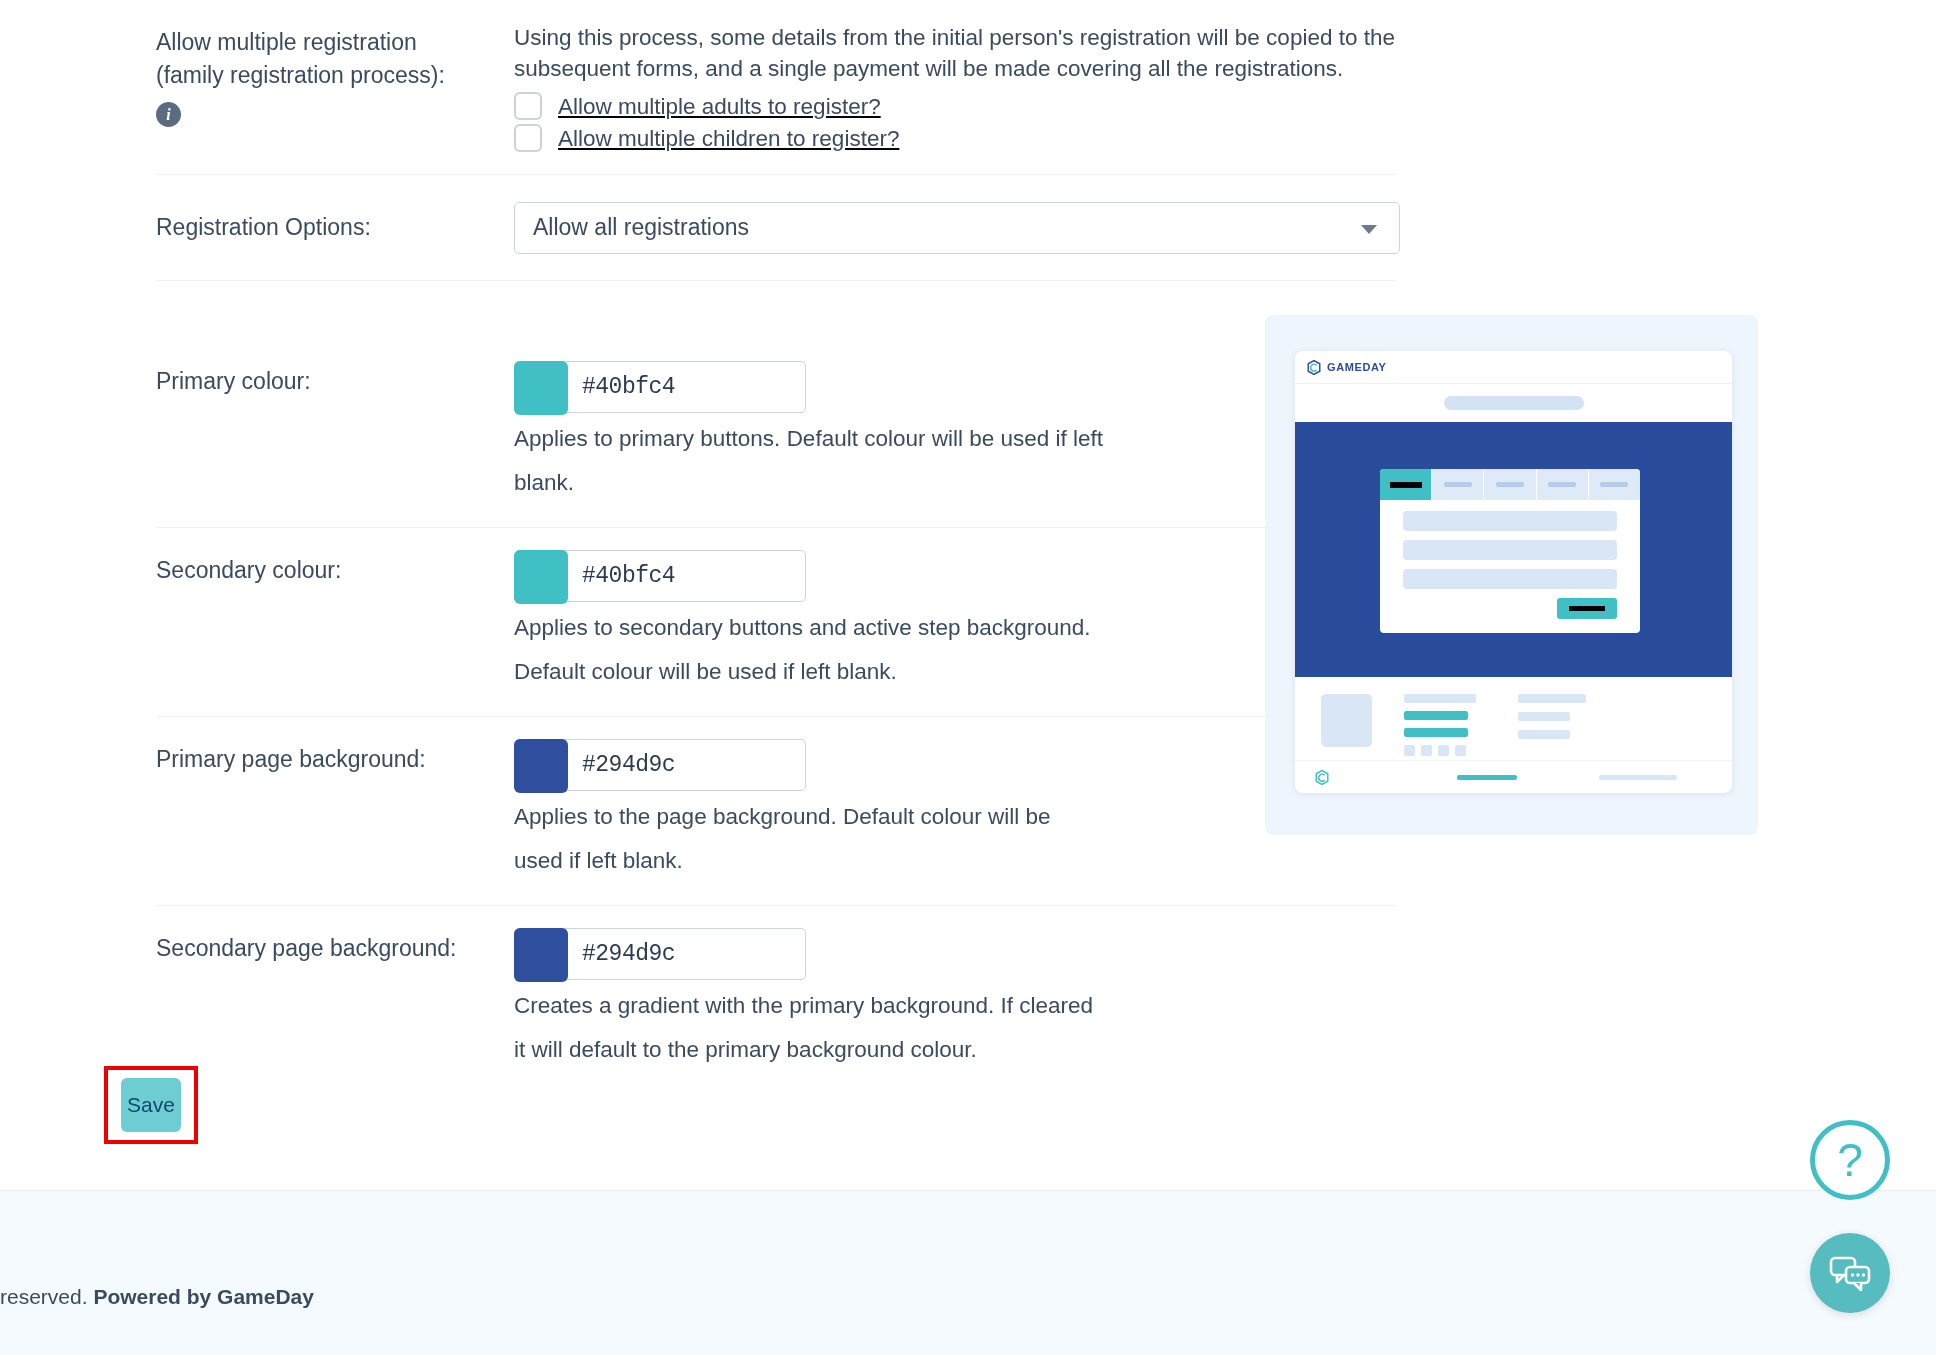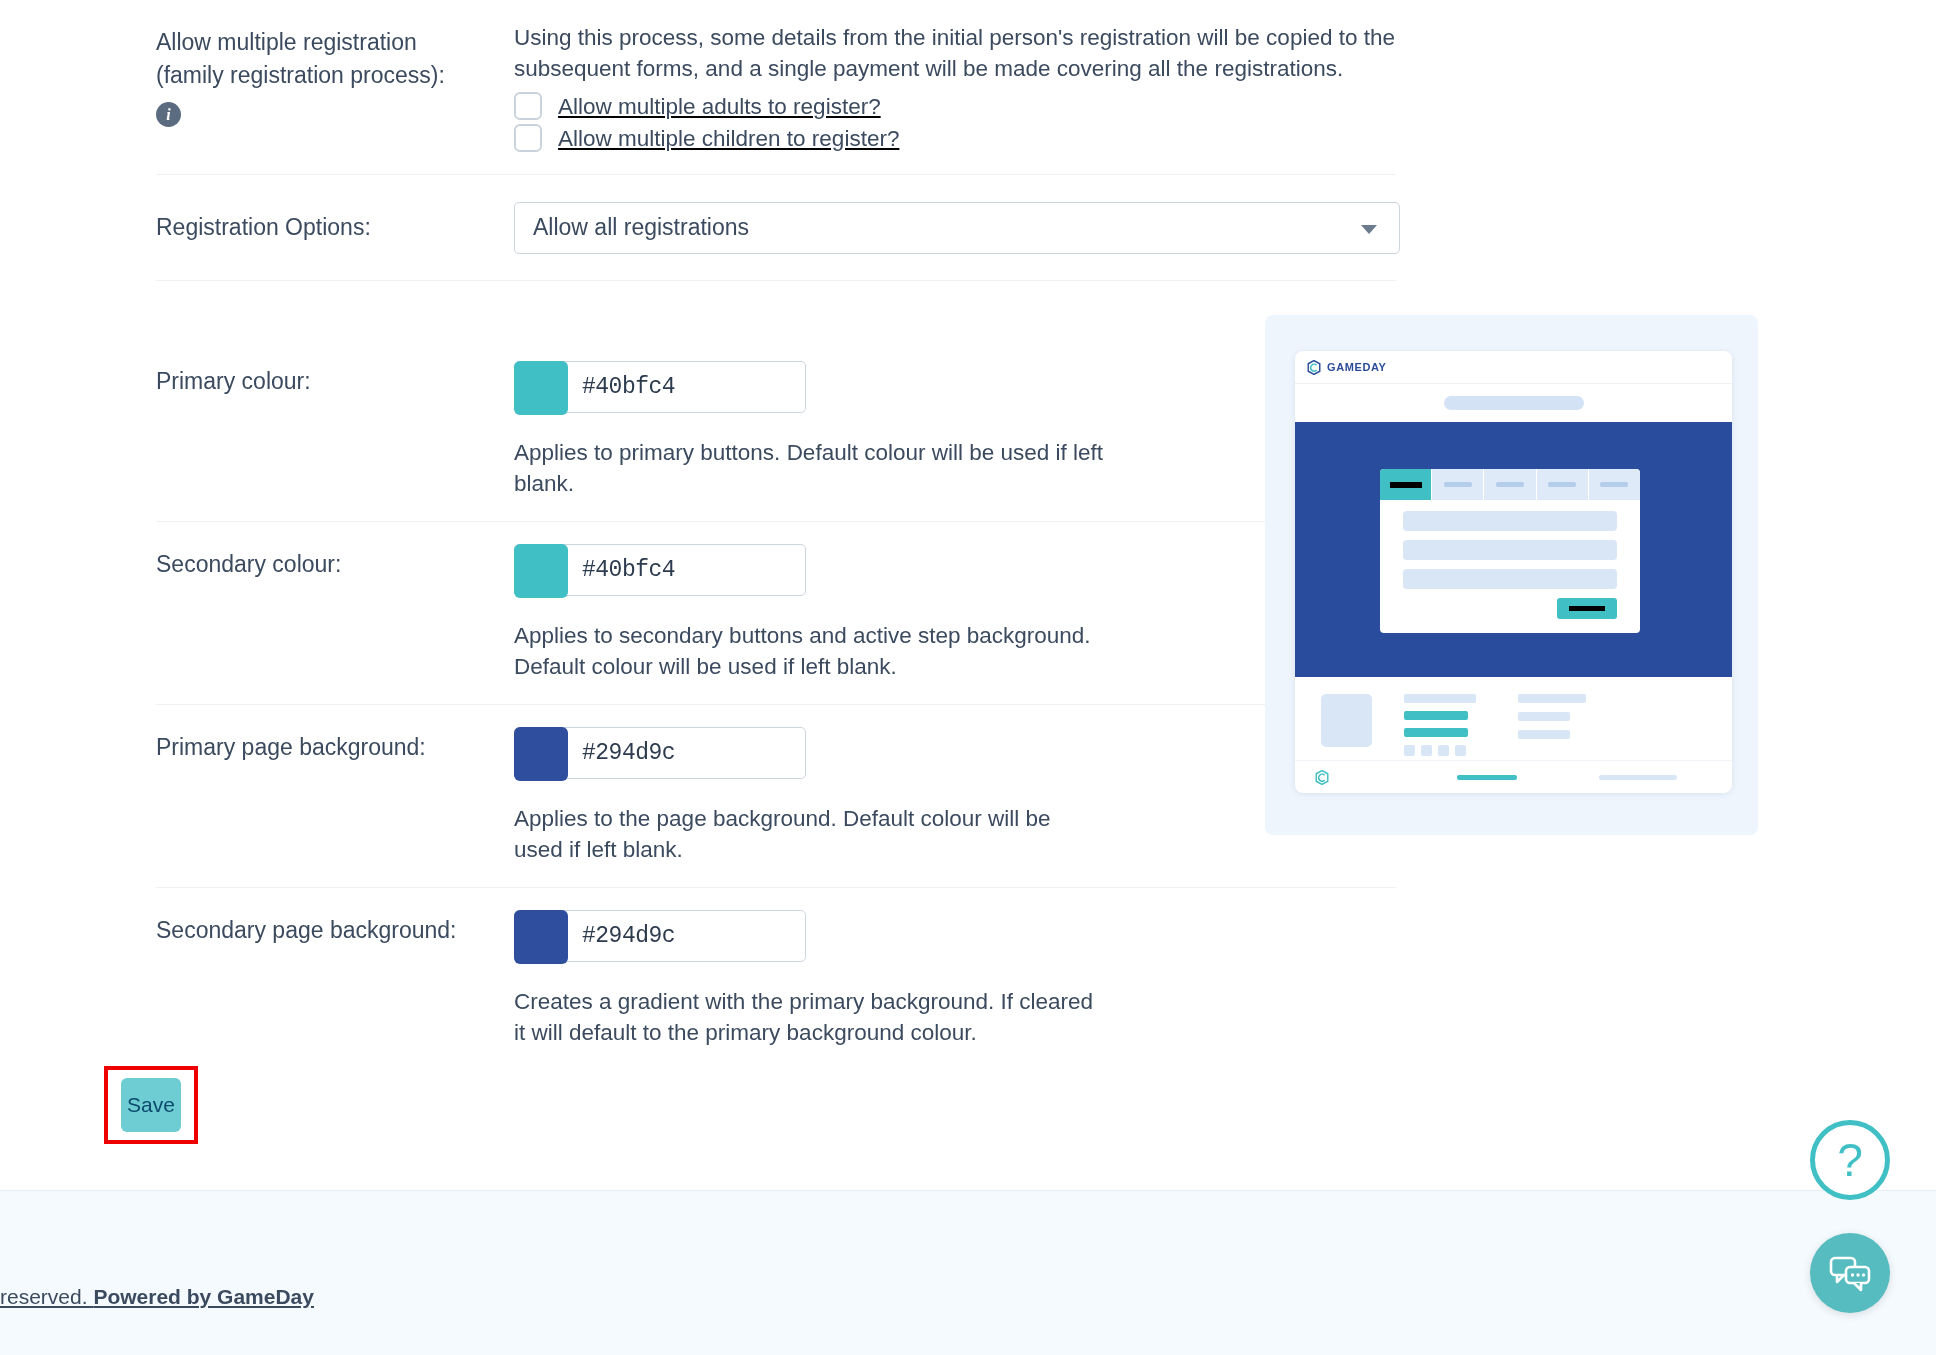"Applies to primary buttons. Default" .help-text { line-height: 31px -> 44px; margin-top: 24px -> 4px }
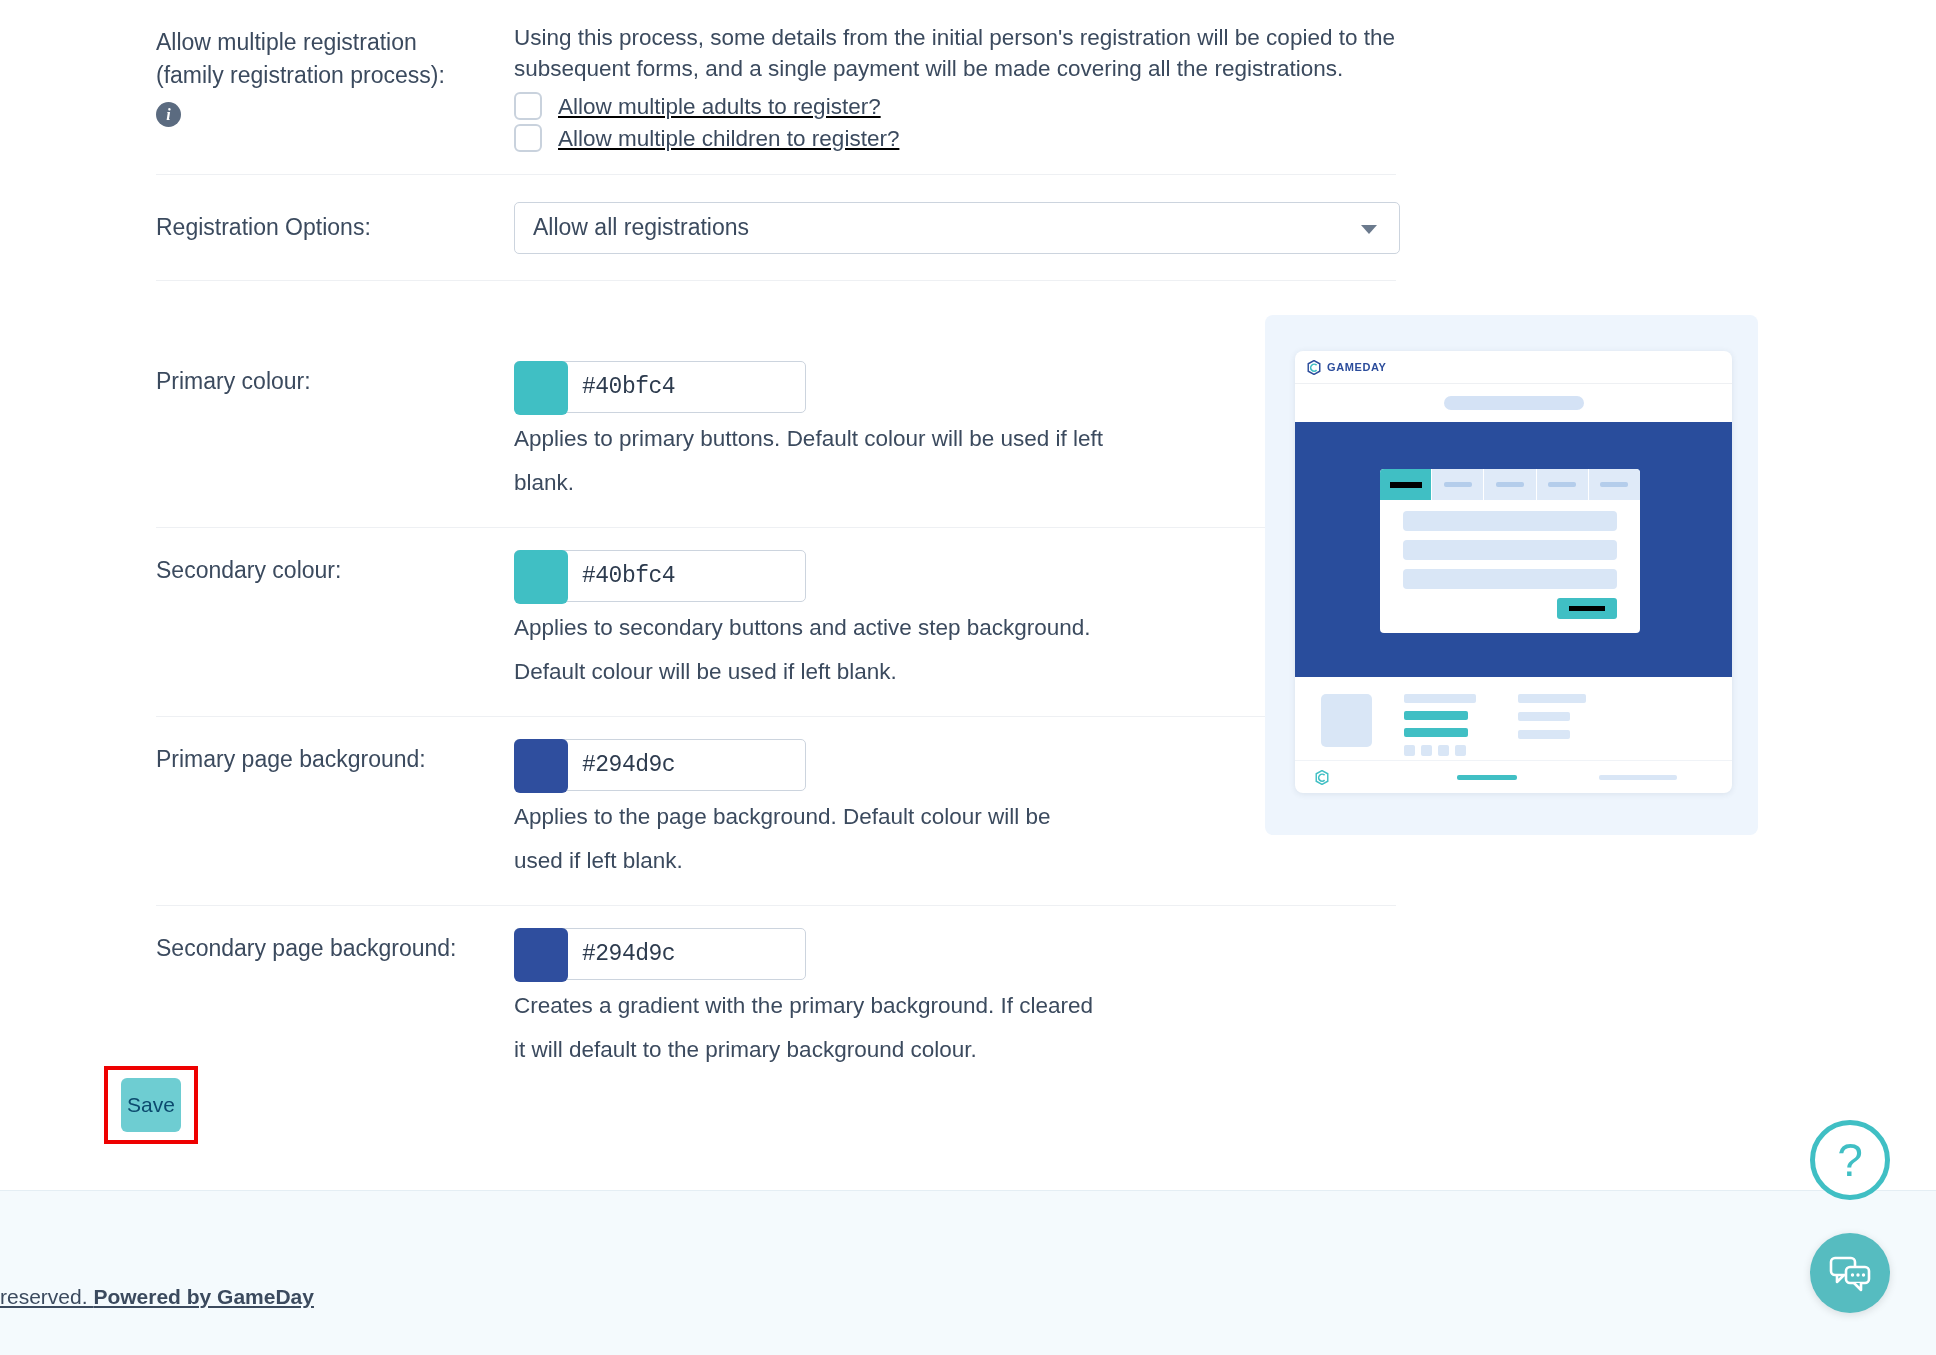"reserved. Powered by GameDay" .footer-text { text-decoration: underline -> none }
